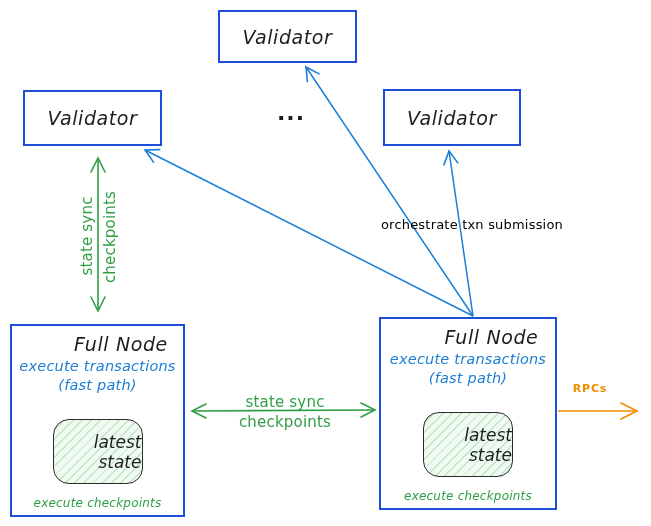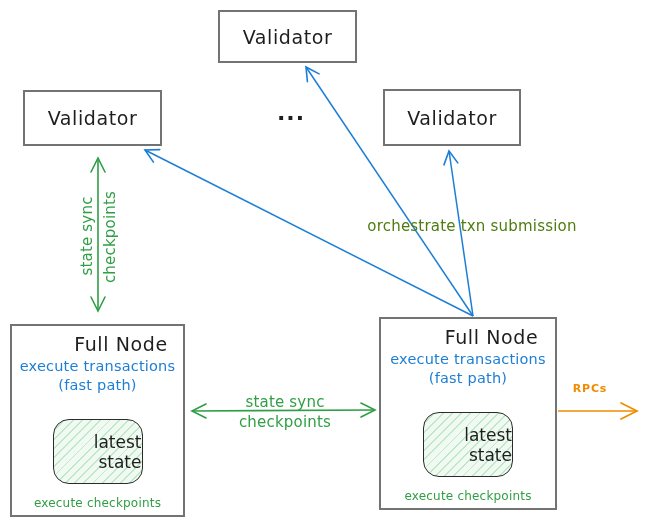"Validator" .box { border: 2px solid #737373 -> 2px solid #1d4ed8; font-style: none -> italic }
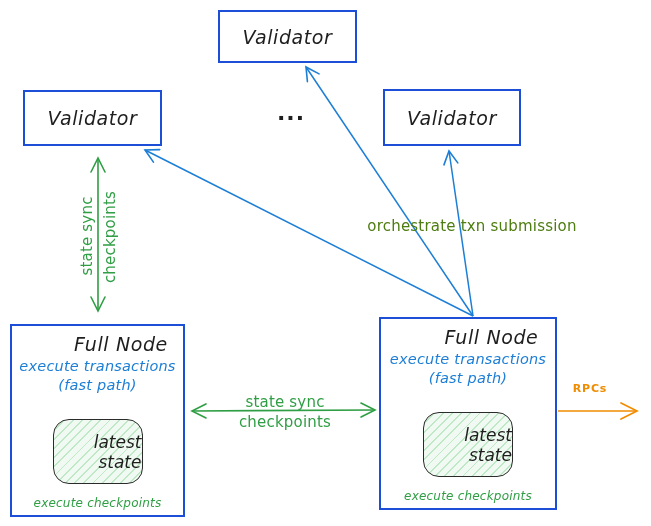"orchestrate txn submission" .lbl-blue { color: #4d7c0f -> #000000; font-size: 15px -> 13px }
